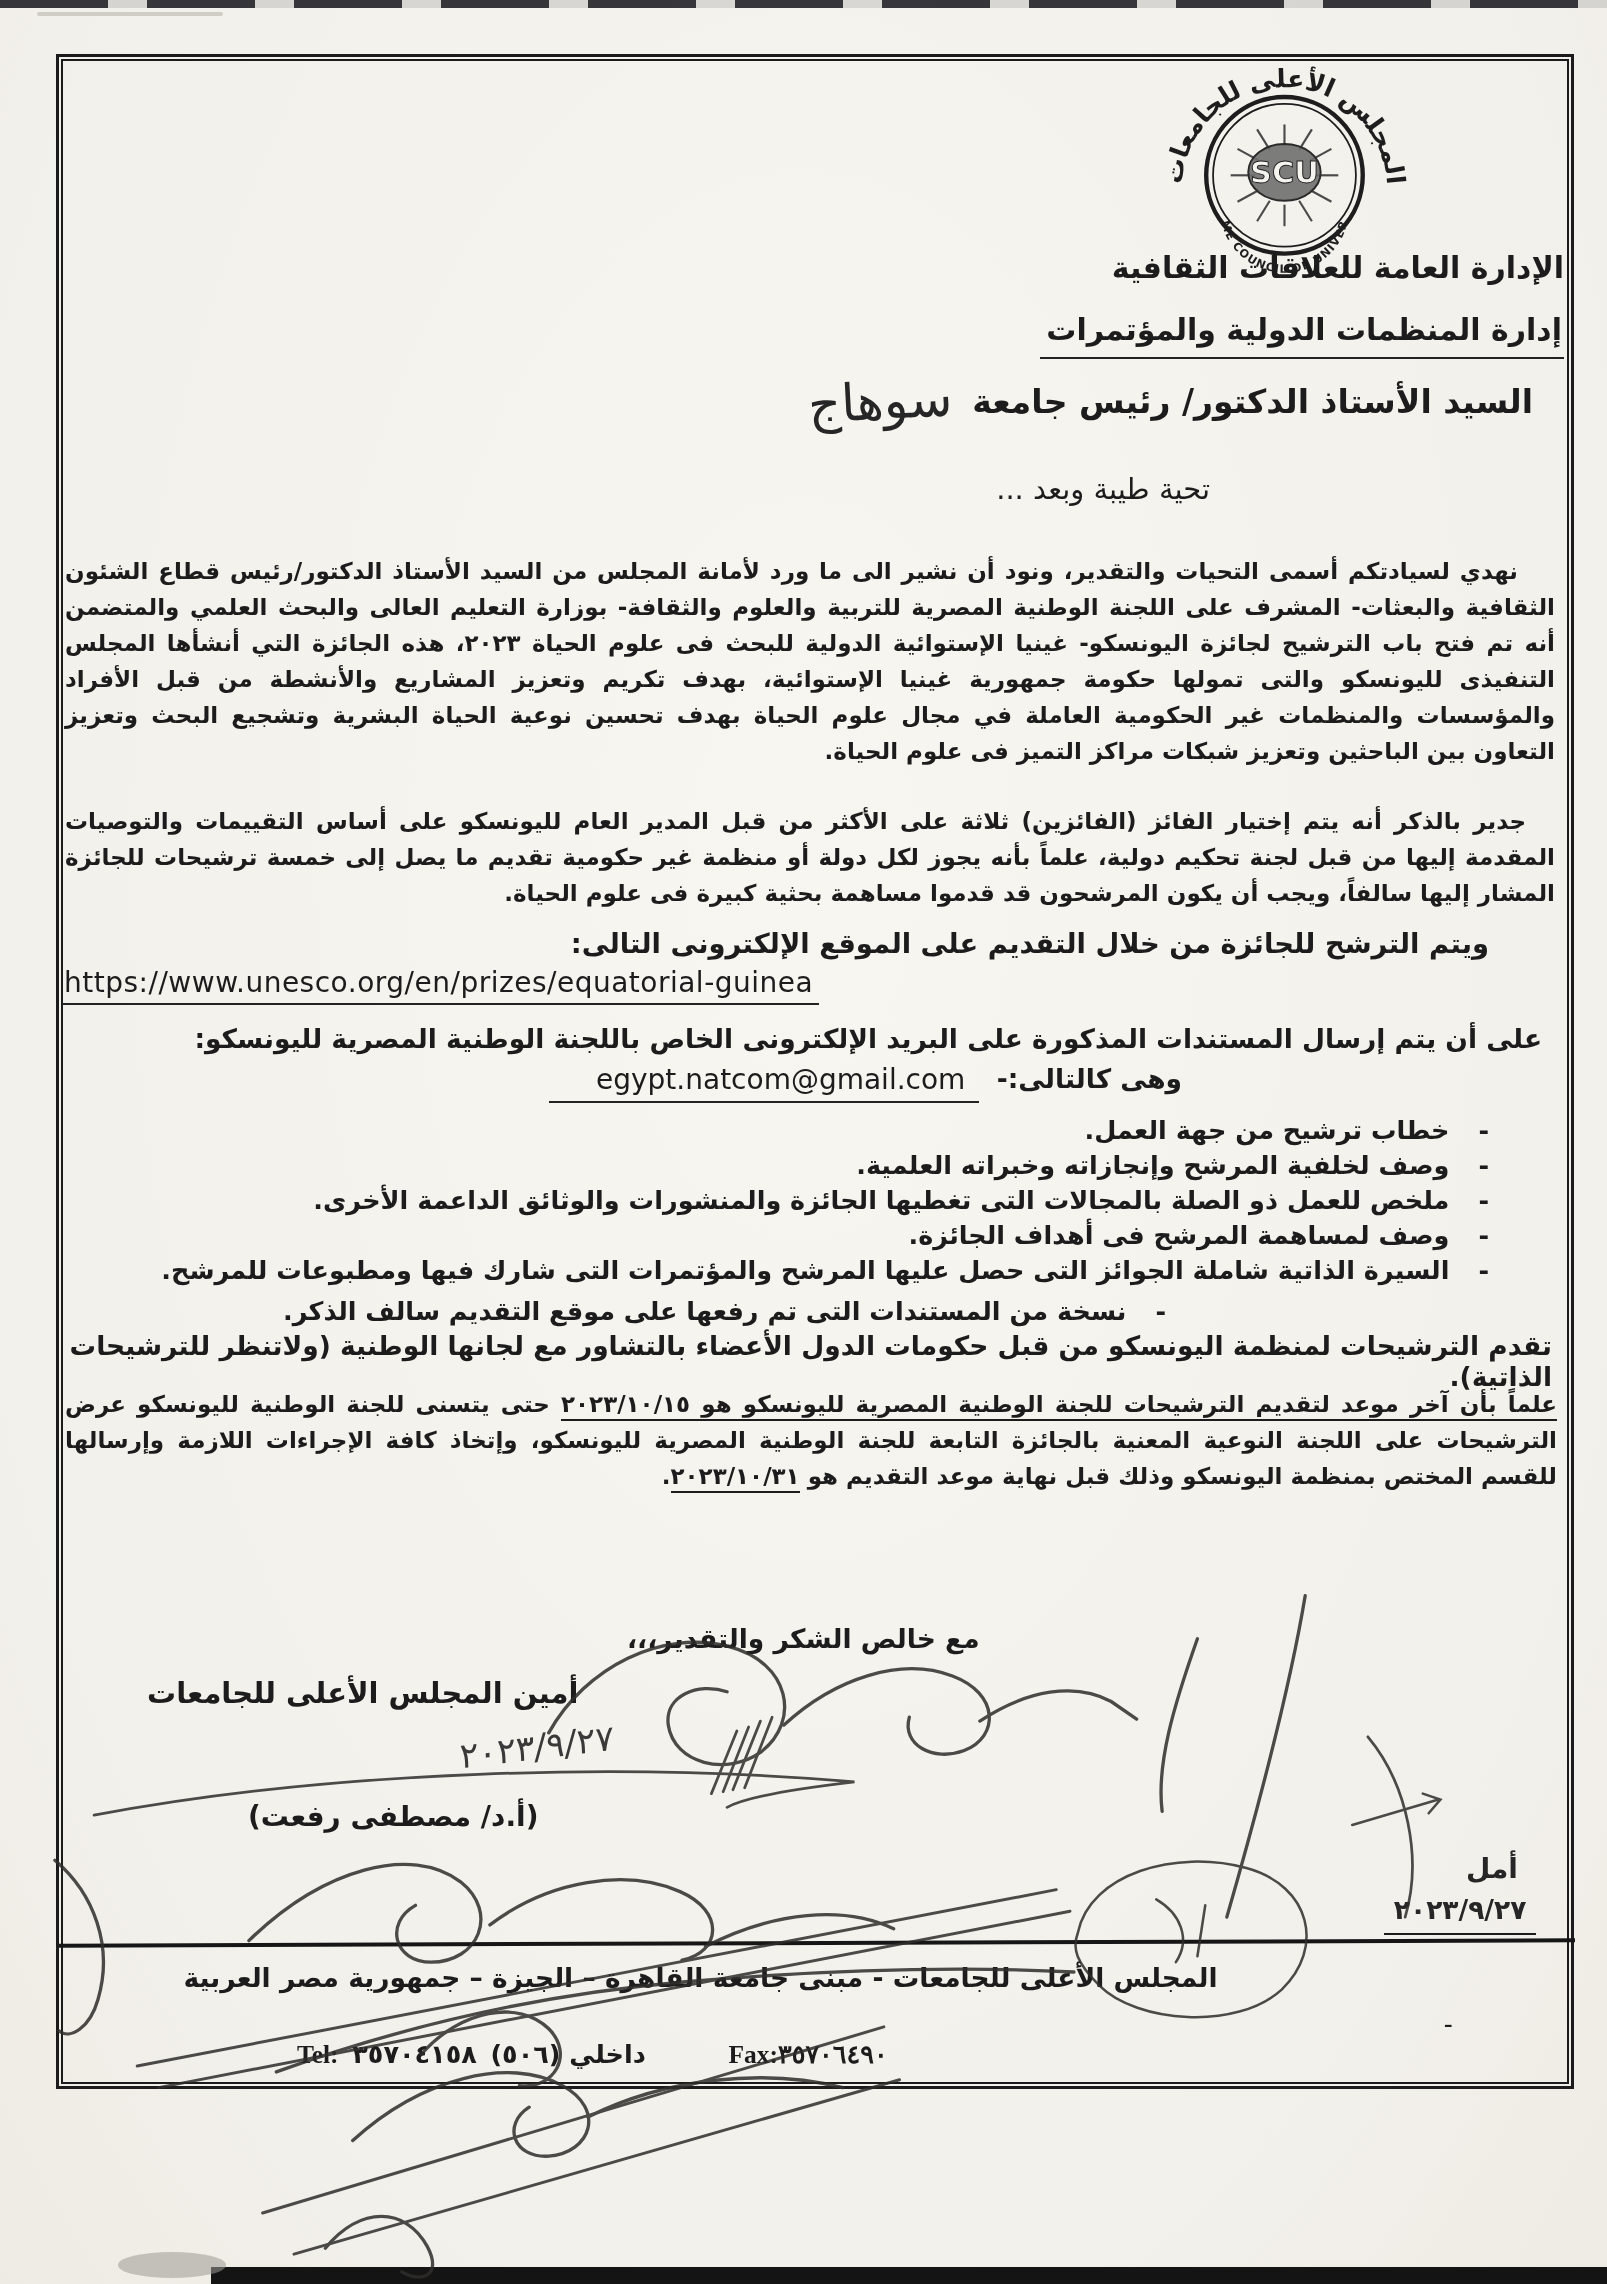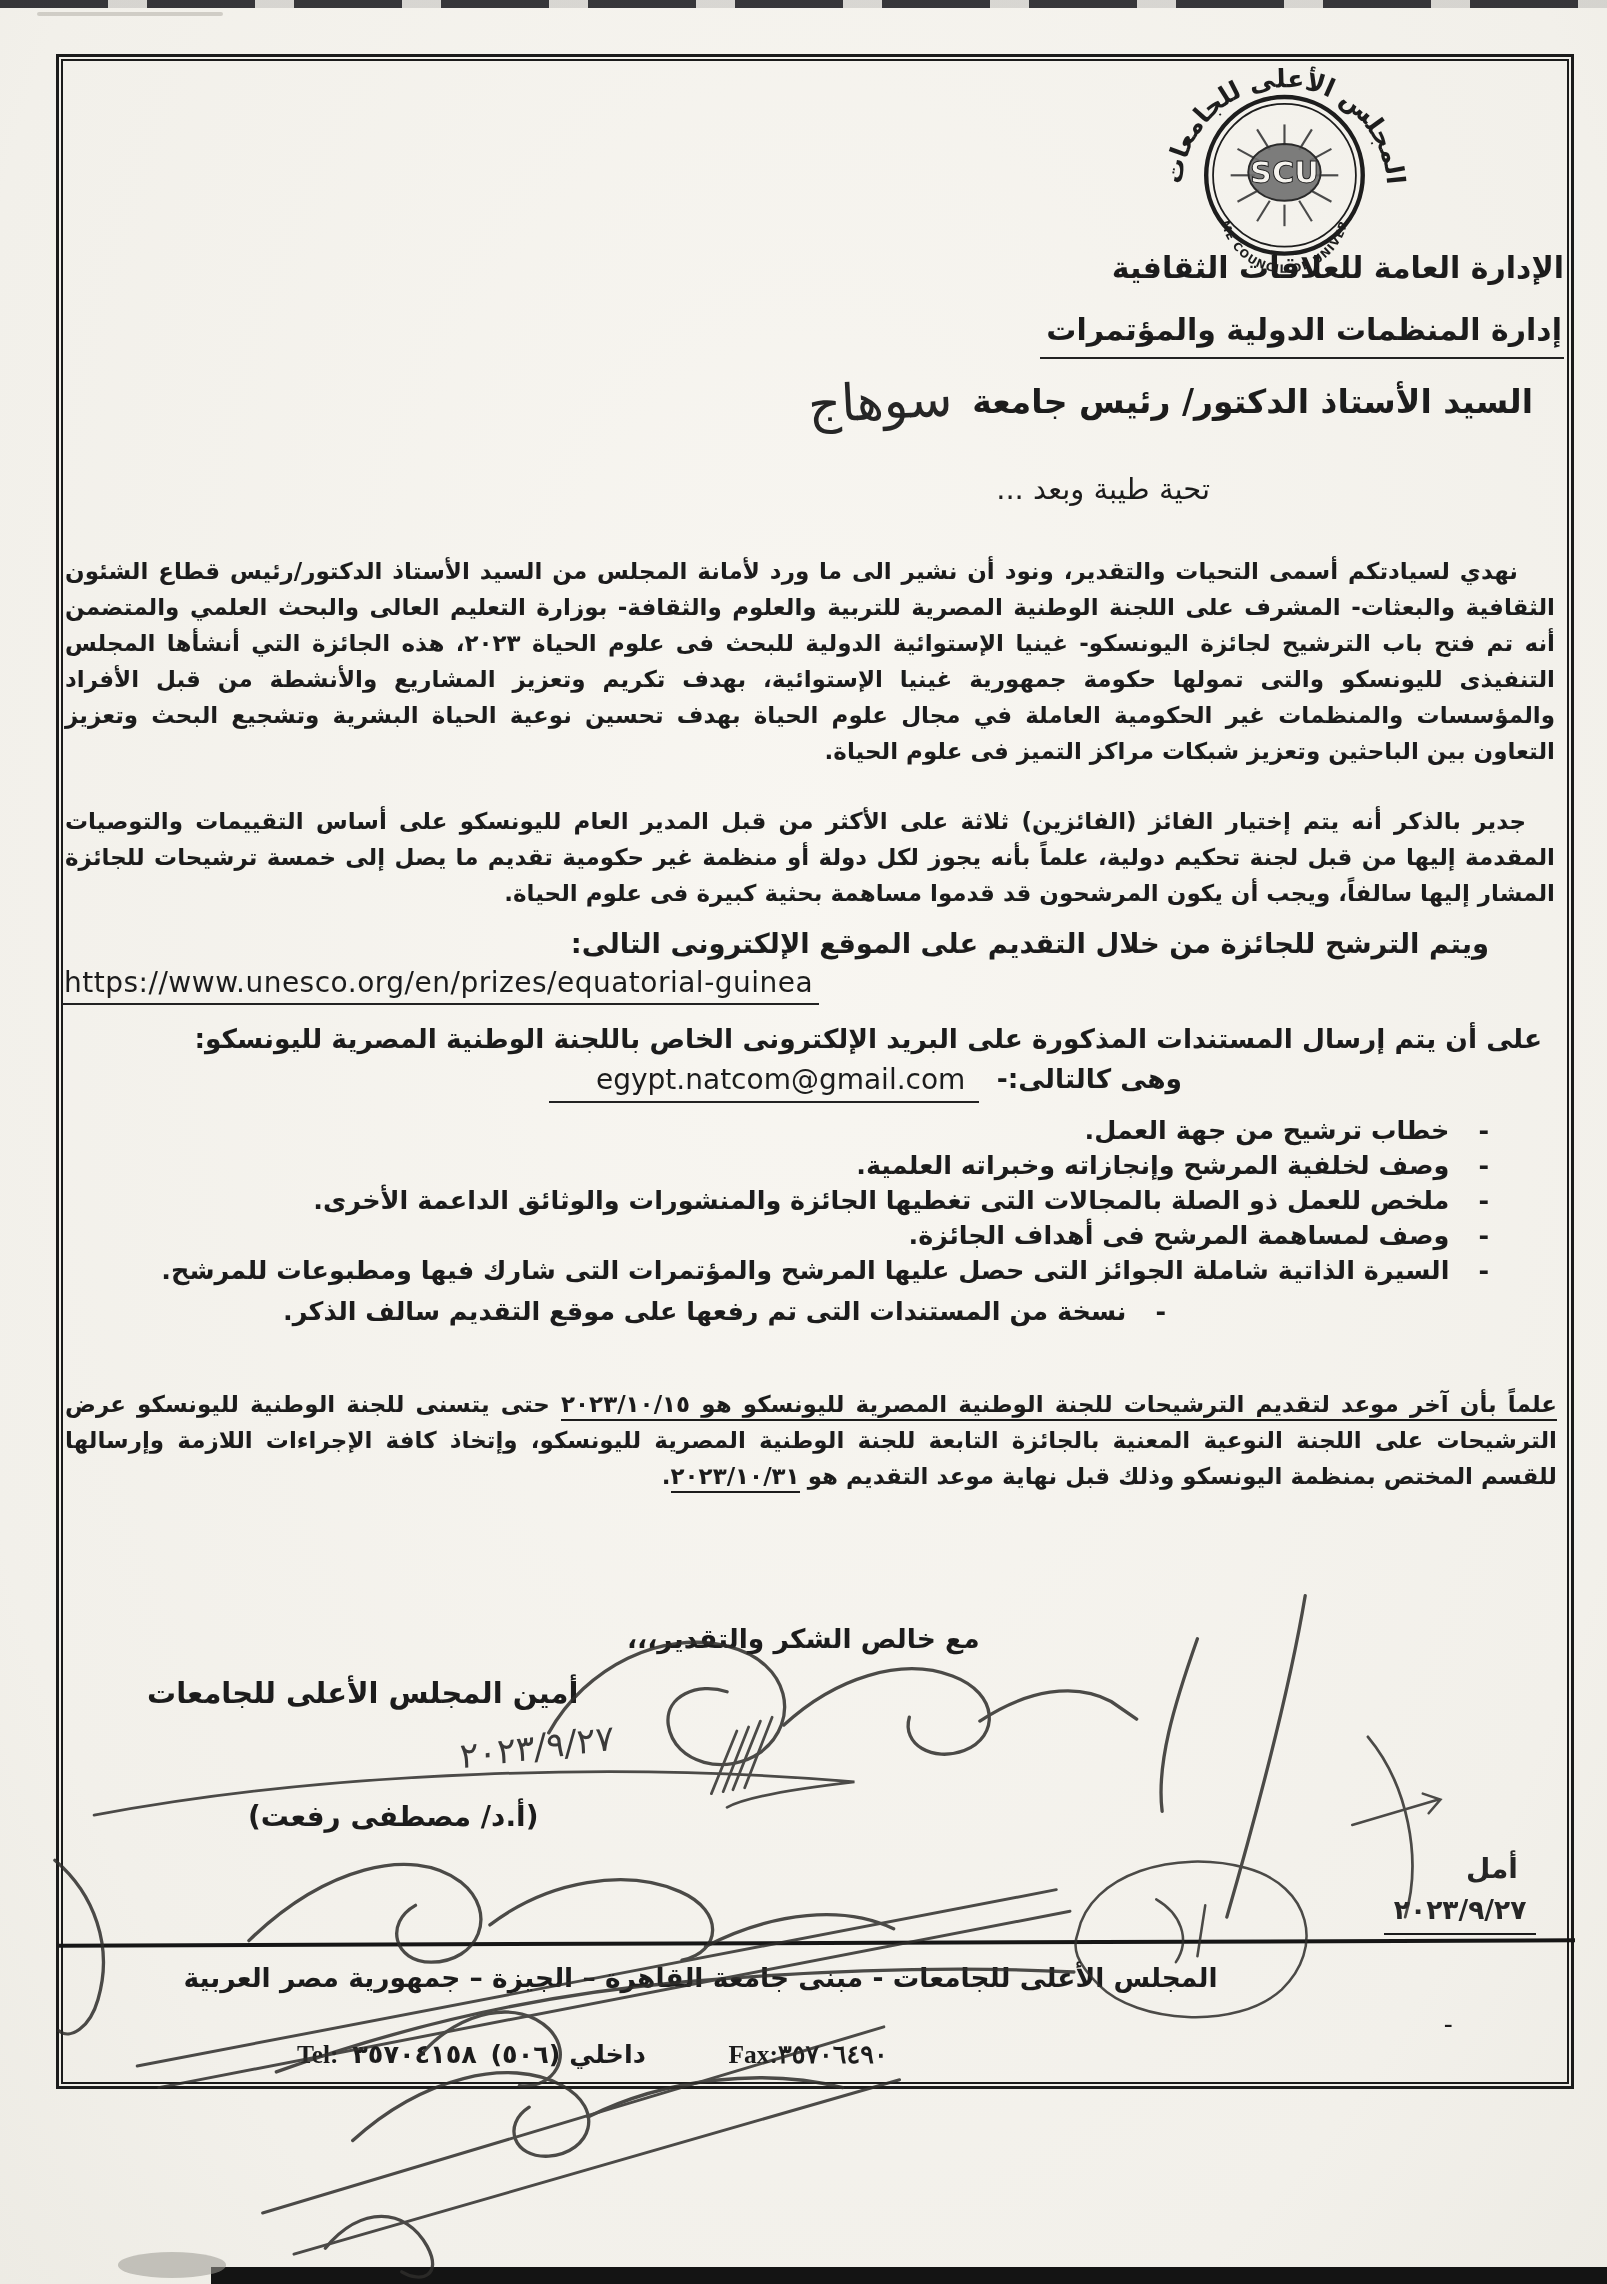"تقدم الترشيحات لمنظمة اليونسكو من" div.abs { html: none -> <div>تقدم الترشيحات لمنظمة اليونسكو من قبل حكومات الدول الأعضاء بالتشاور مع لجانها الوطنية (ولاتنظر للترشيحات الذاتية).</div> }
